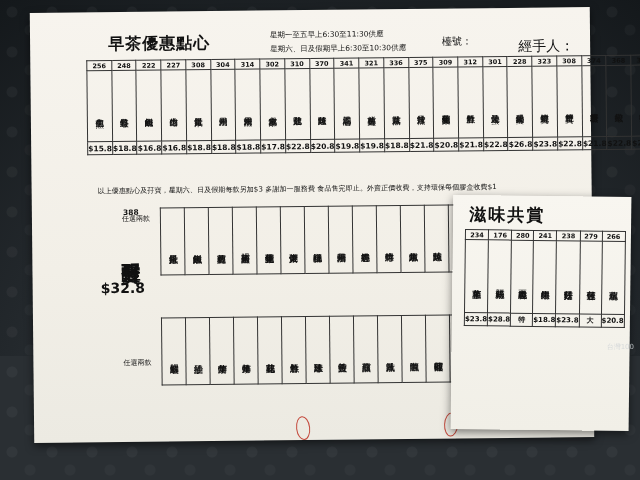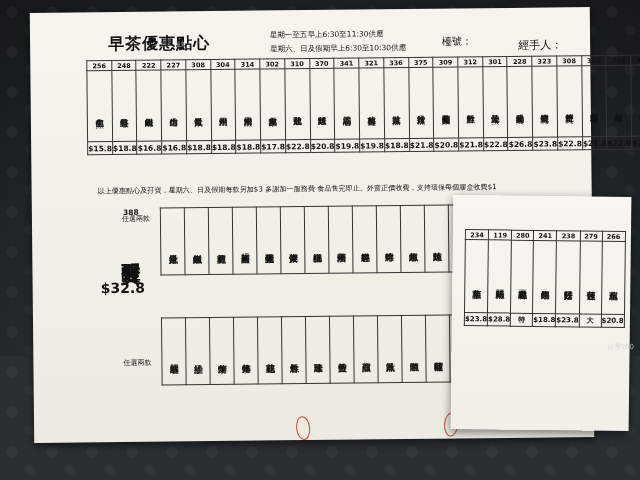"經手人：" #server { font-size: 11px -> 14px }
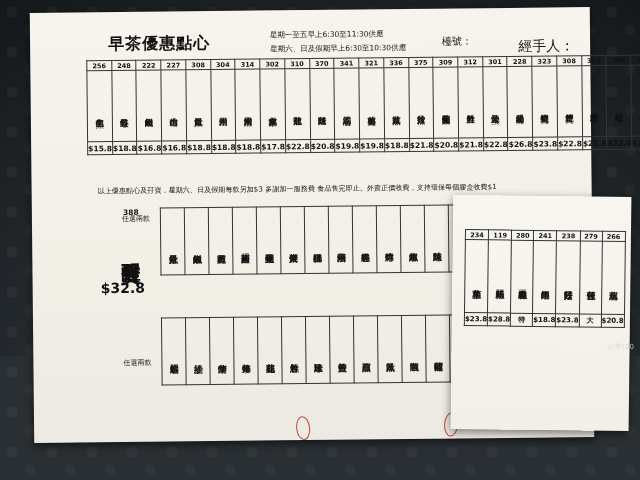"滋味共賞" div { html: none -> <div>滋味共賞</div> }
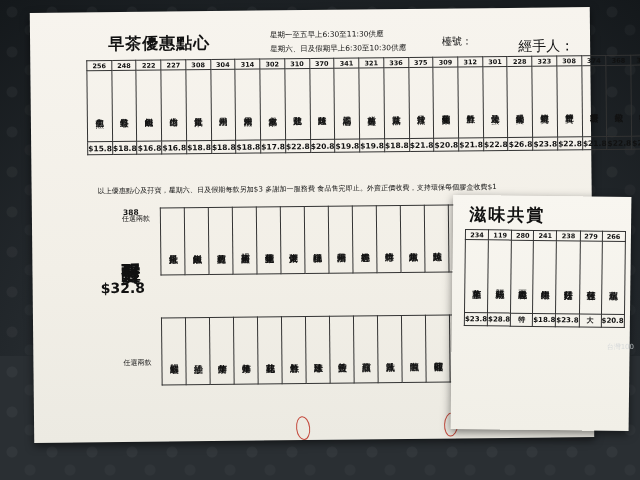"119" td.rcode { text: 119 -> 176 }
